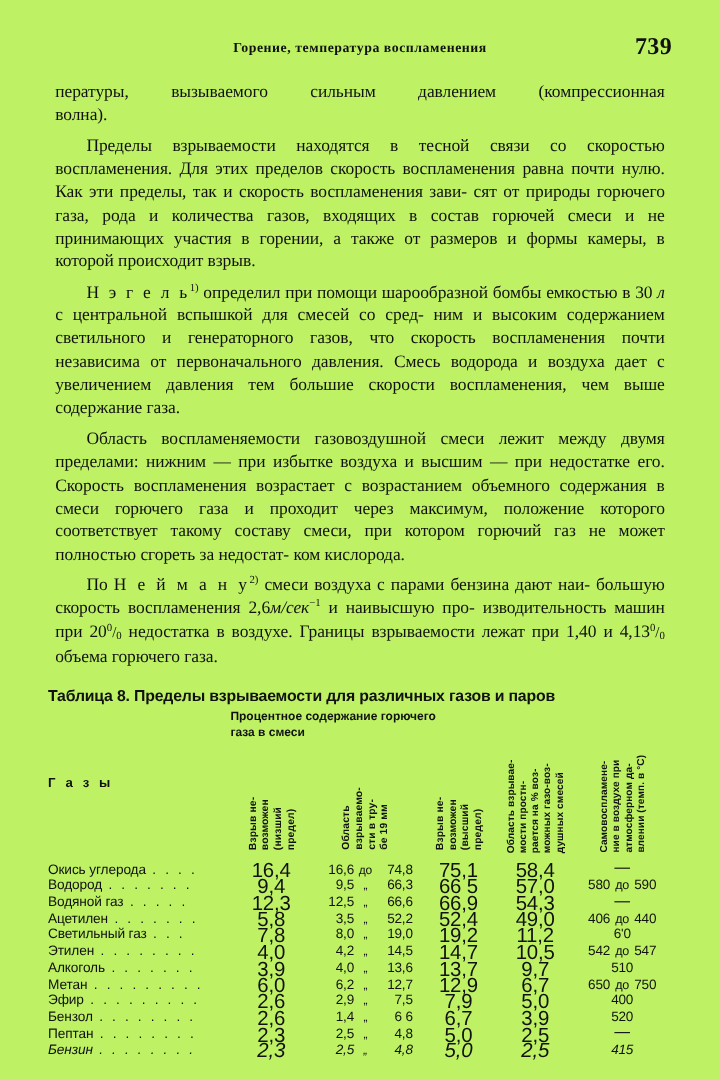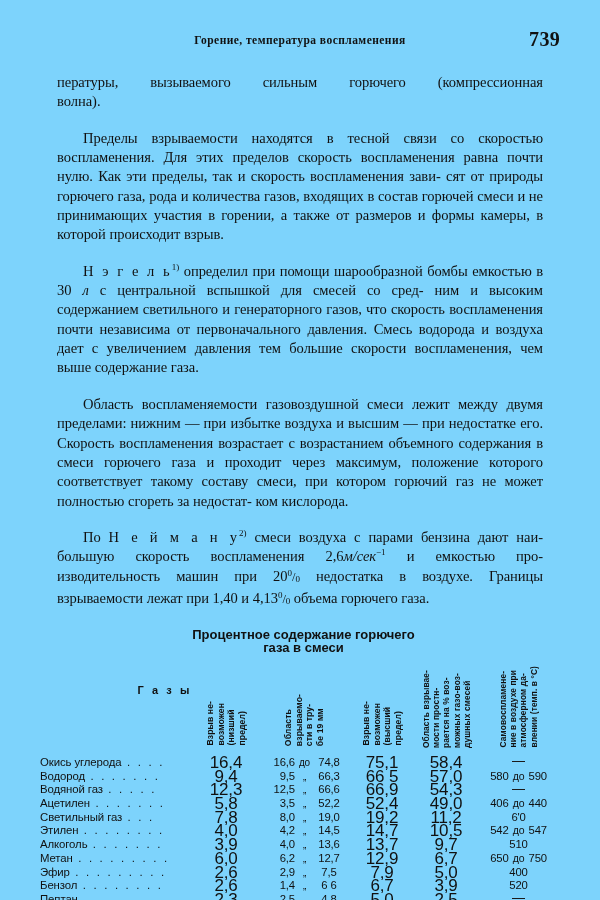"Горение, температура воспламенения" .page { background: #7dd3fc -> #bef264 }
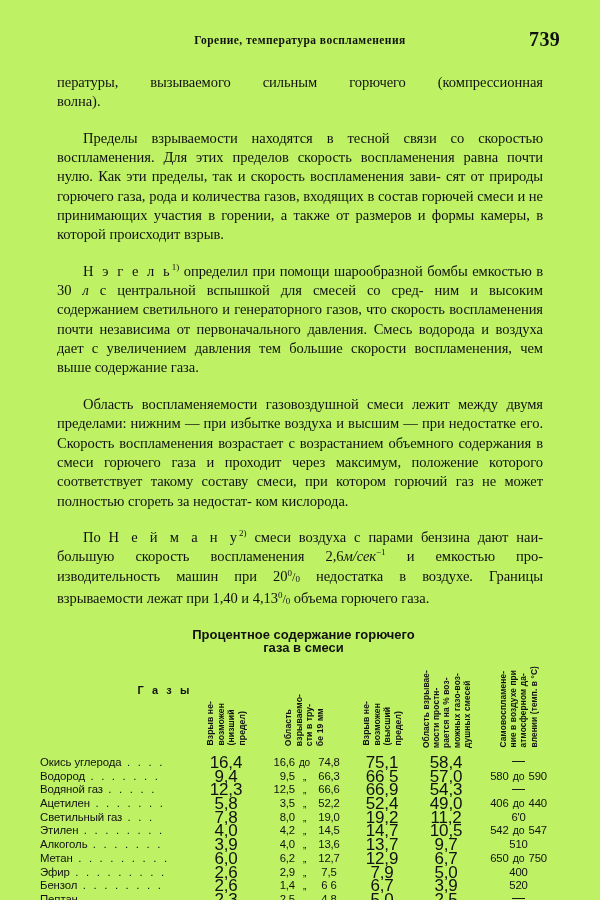"пературы," .para { margin: 17px -> 6px }
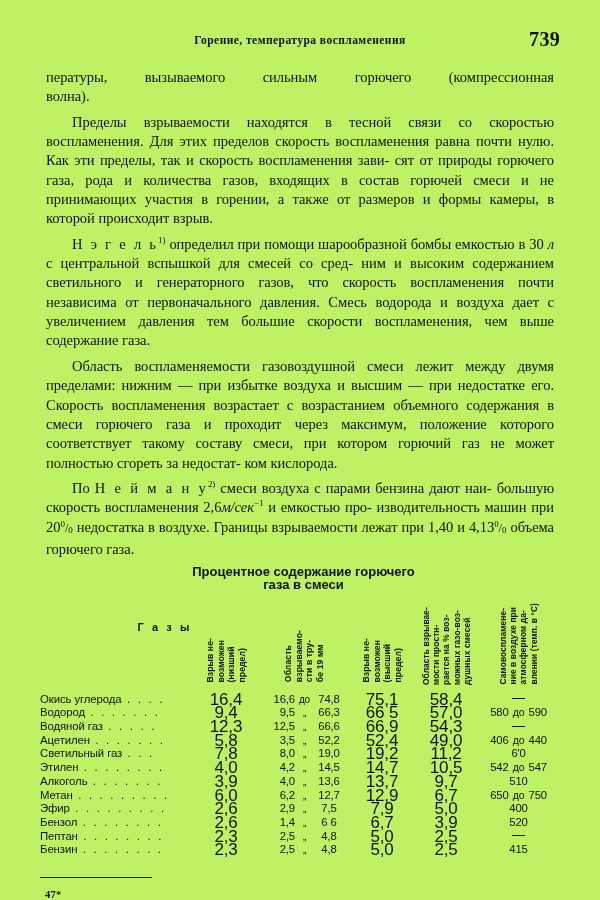"горючего" span { text: горючего -> давлением }
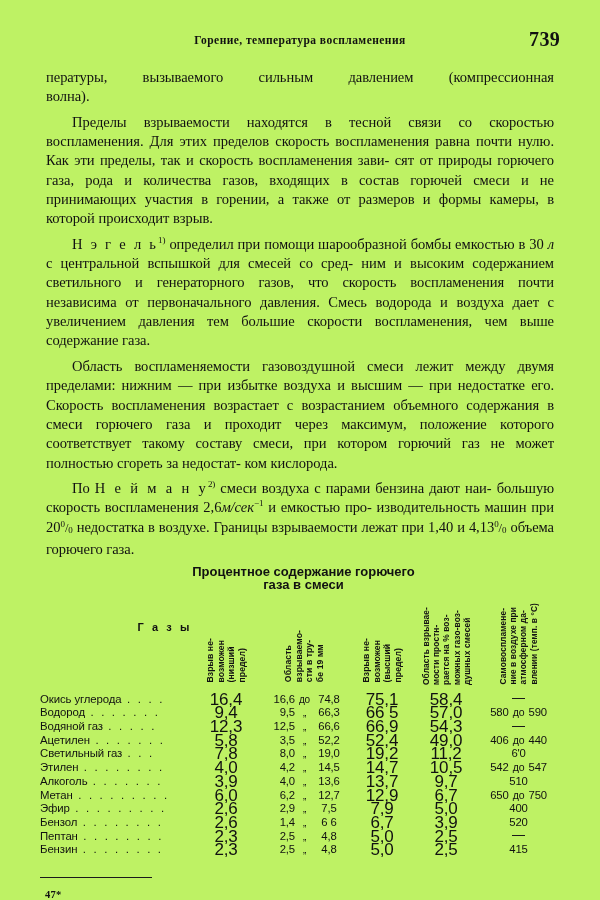"и емкостью про-" span { text: емкостью -> наивысшую }
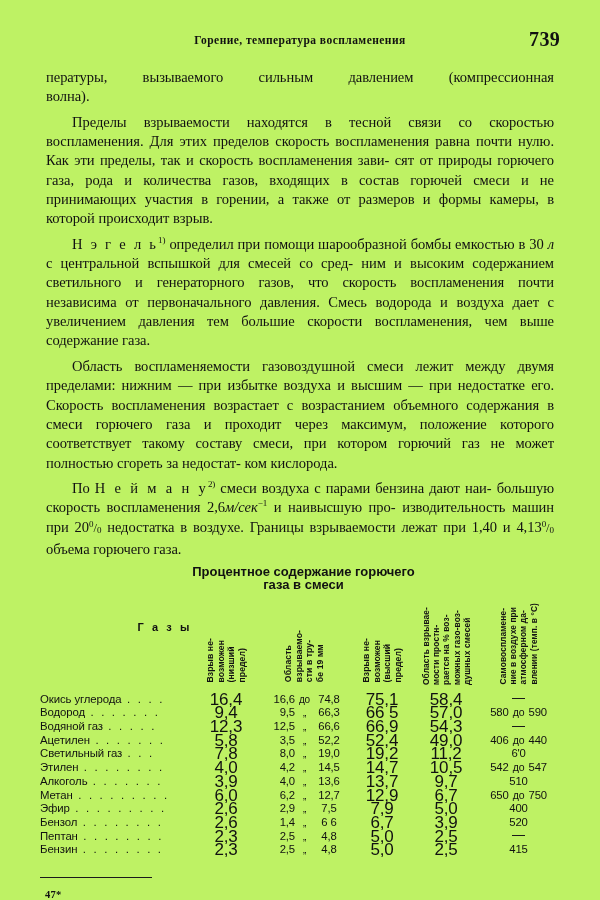"Таблица 8. Пределы взрываемости для" div.tbl-caption { html: none -> <div>Таблица 8. Пределы взрываемости для различных газов и паров</div> }
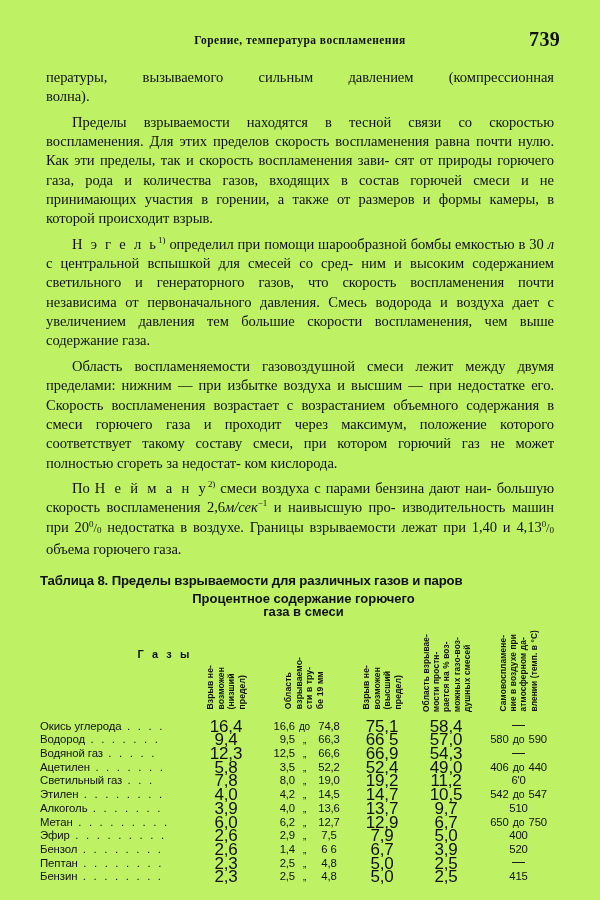"Процентное содержание горючего" .hdr-group { font-size: 13px -> 10px; text-align: center -> left }
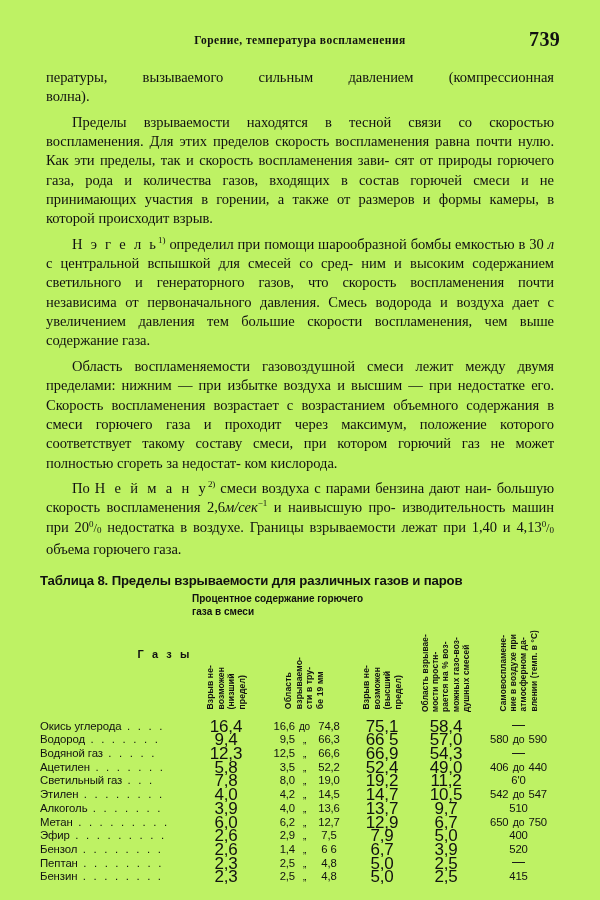"Г а з ы" .hdr-gases { text-align: right -> left }
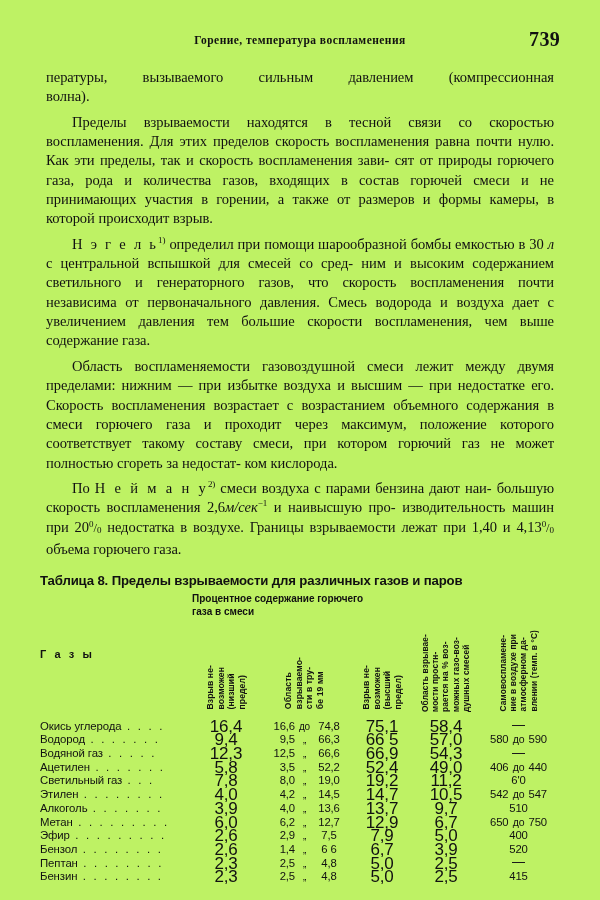"74,8" .rng .hi { text-align: center -> right }
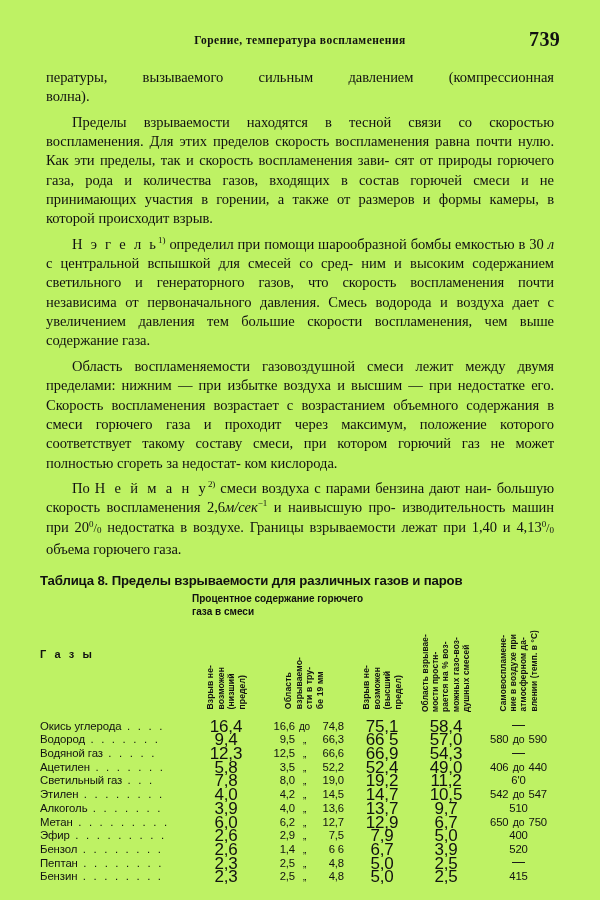"Бензин . . . ." .rule-bot { font-style: none -> italic }
